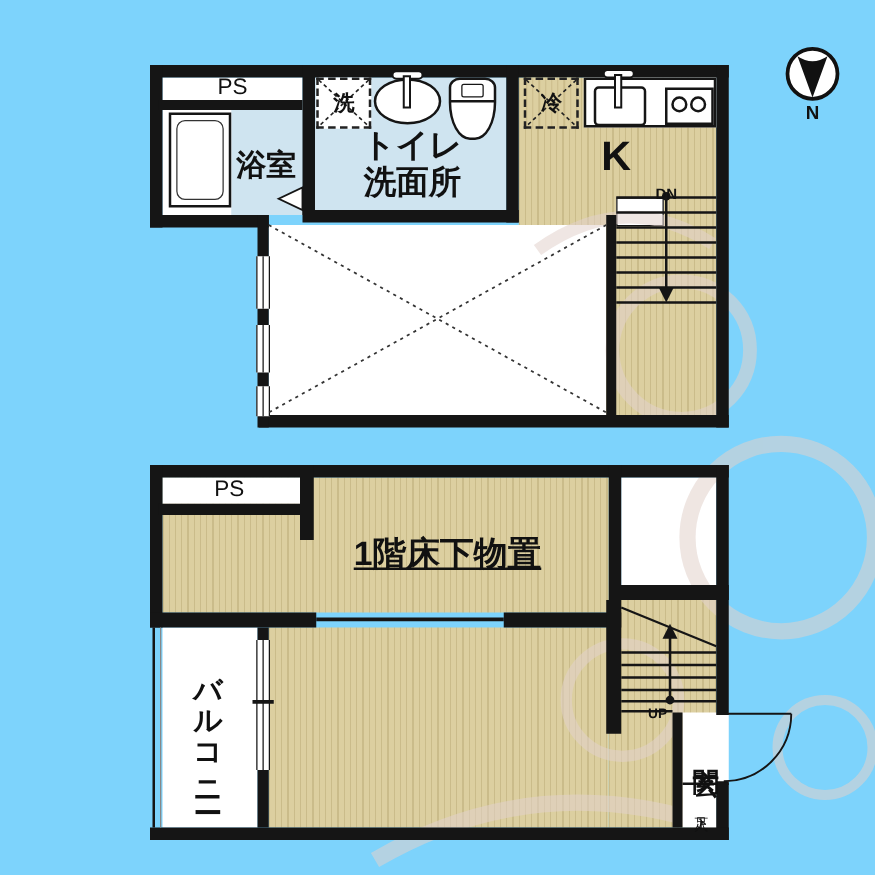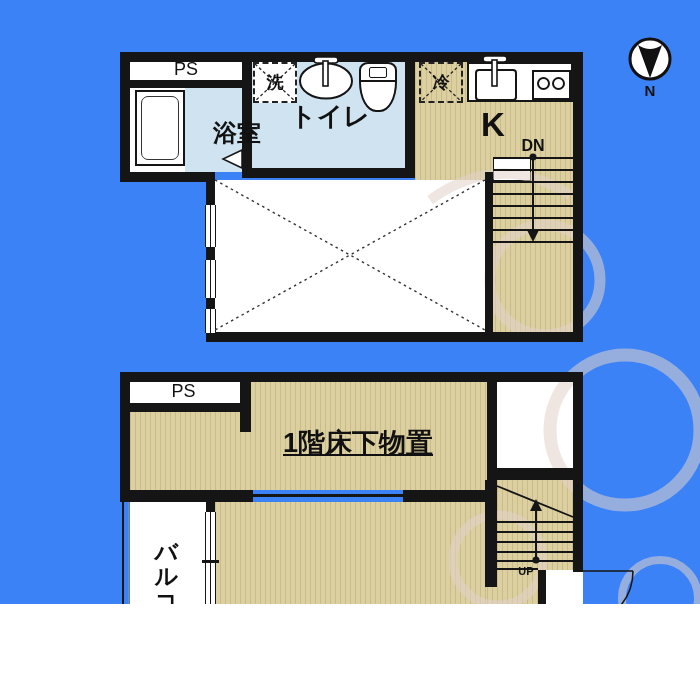"PS" #canvas { background: #3b82f6 -> #7dd3fc; height: 604px -> 700px }
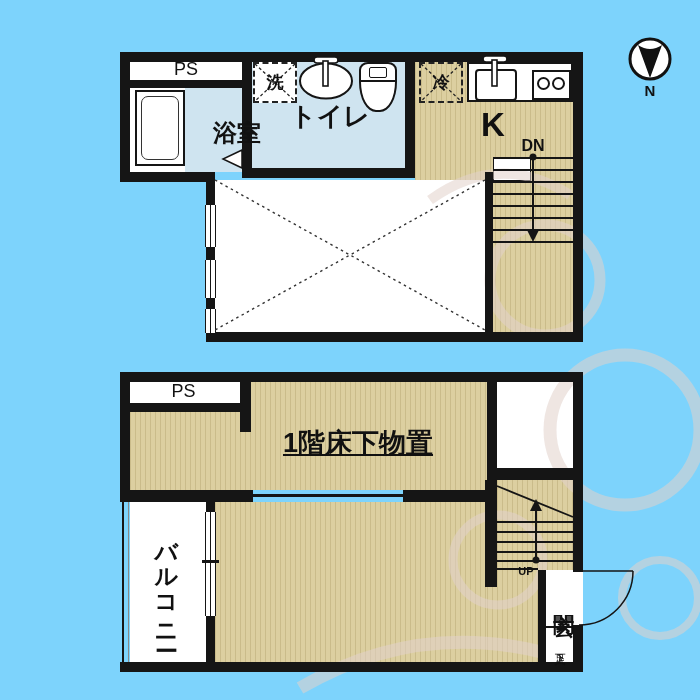"浴室" div.label { margin-left: 24px -> none }
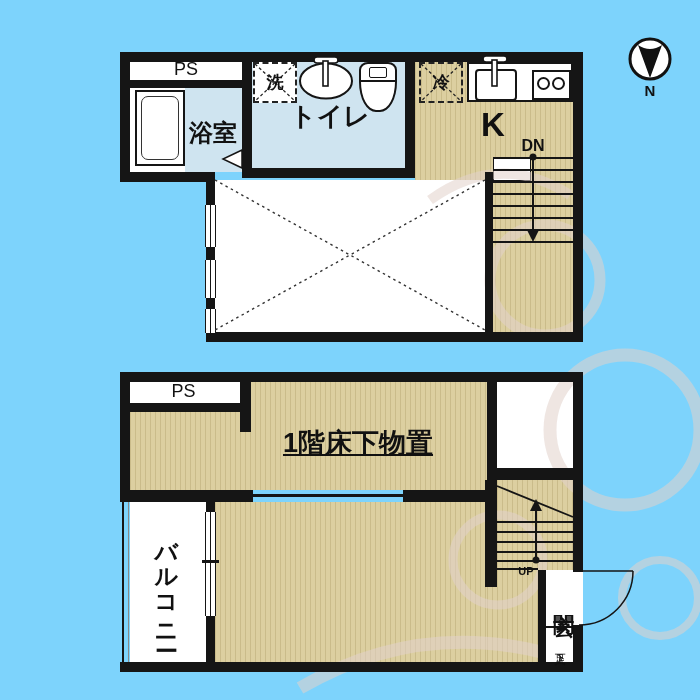"洗面所" div.label { html: none -> <div>洗面所</div> }
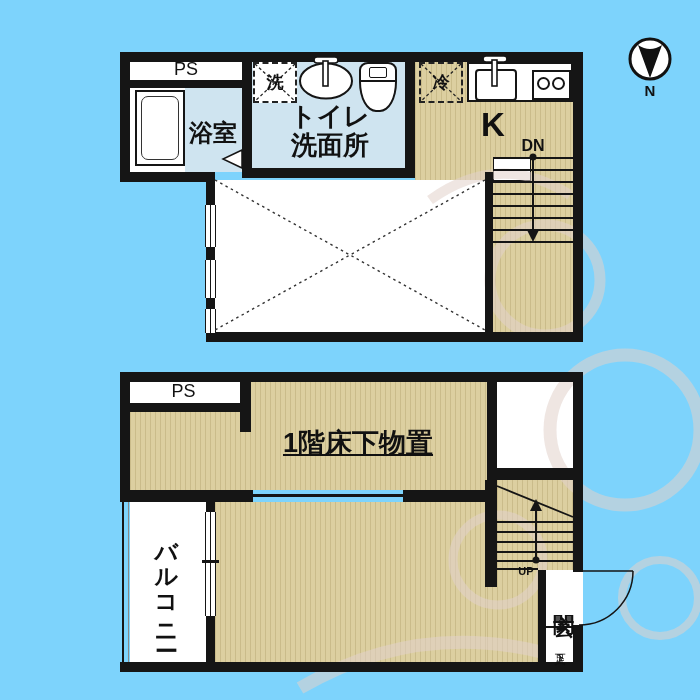"DN" div.label { font-size: 16px -> 12px; top: 139px -> 149px }
